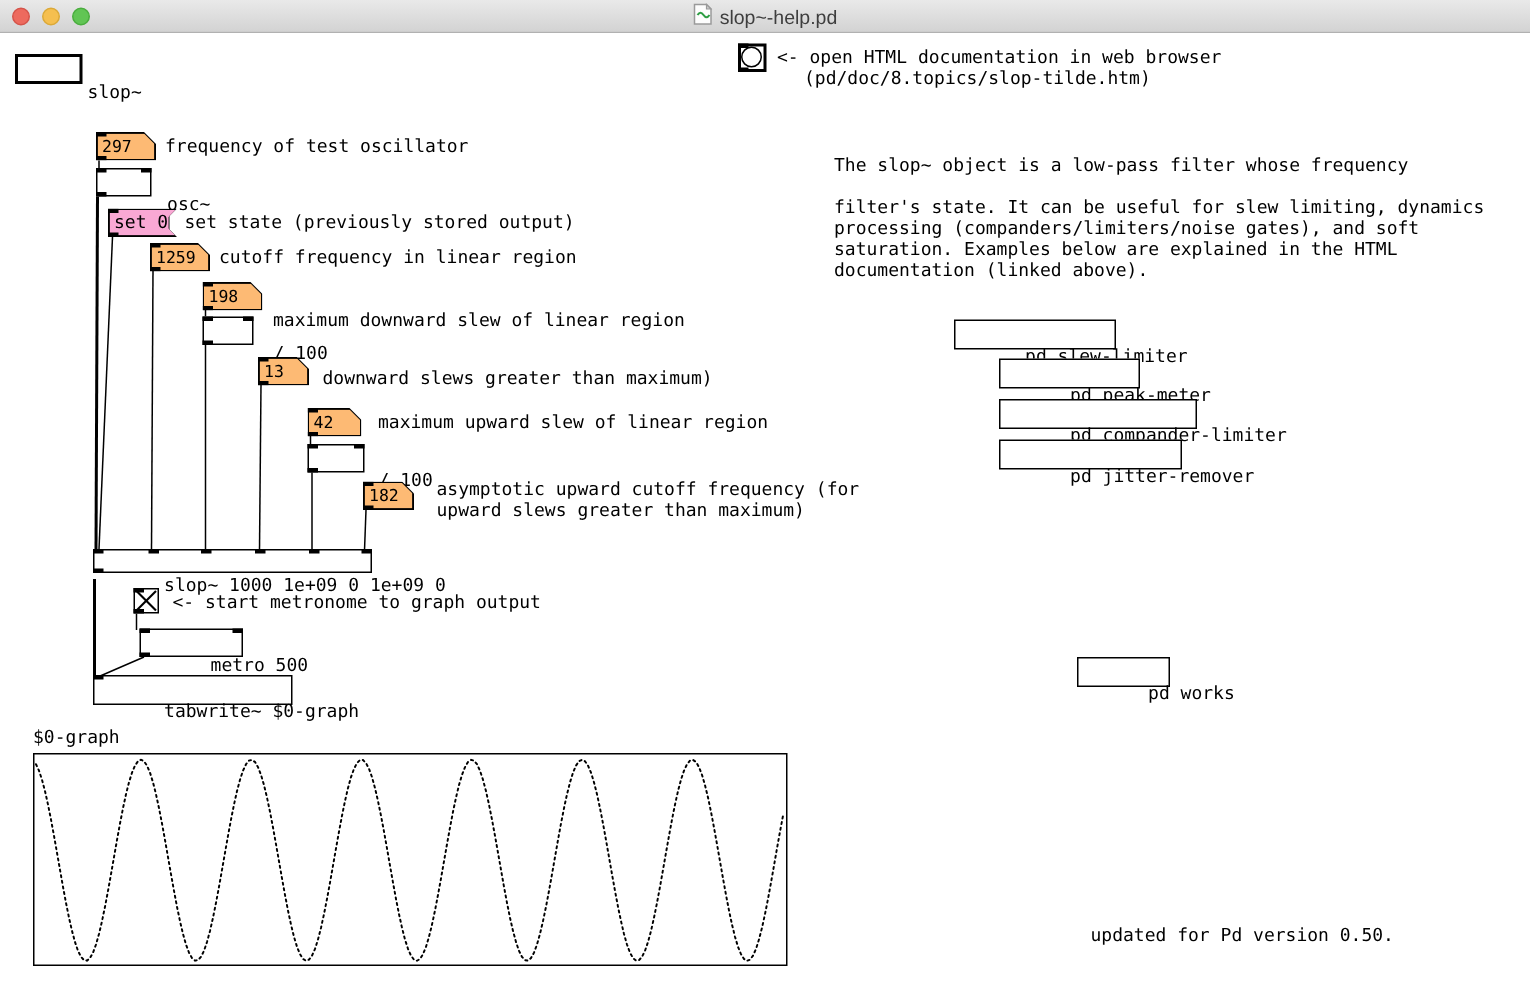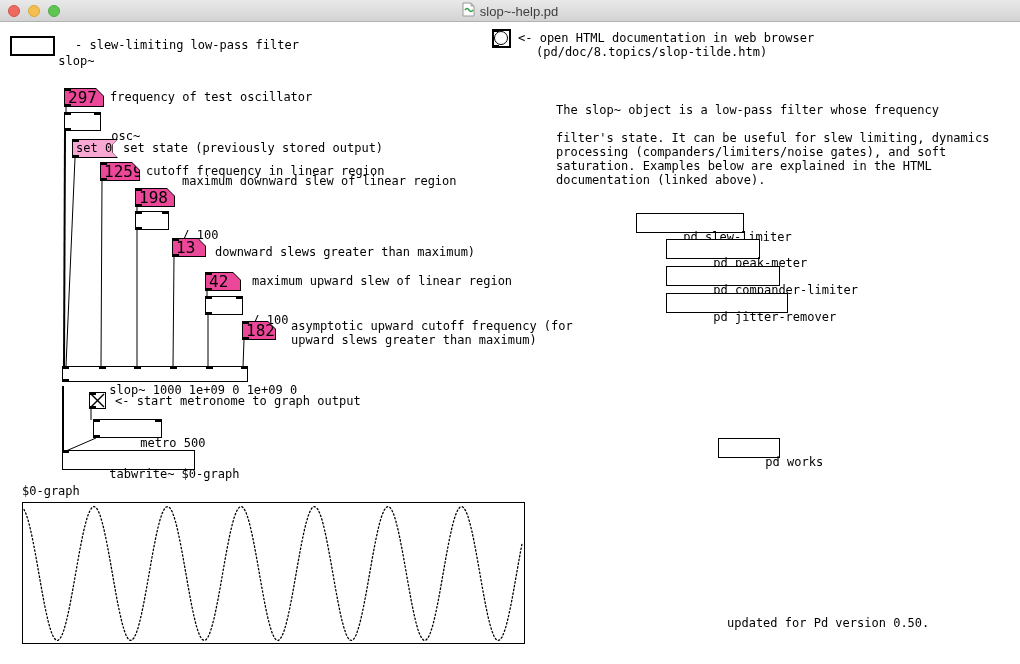"- slew-limiting low-pass filter" div.cmt { html: <div>- slew-limiting low-pass filter</div> -> none }
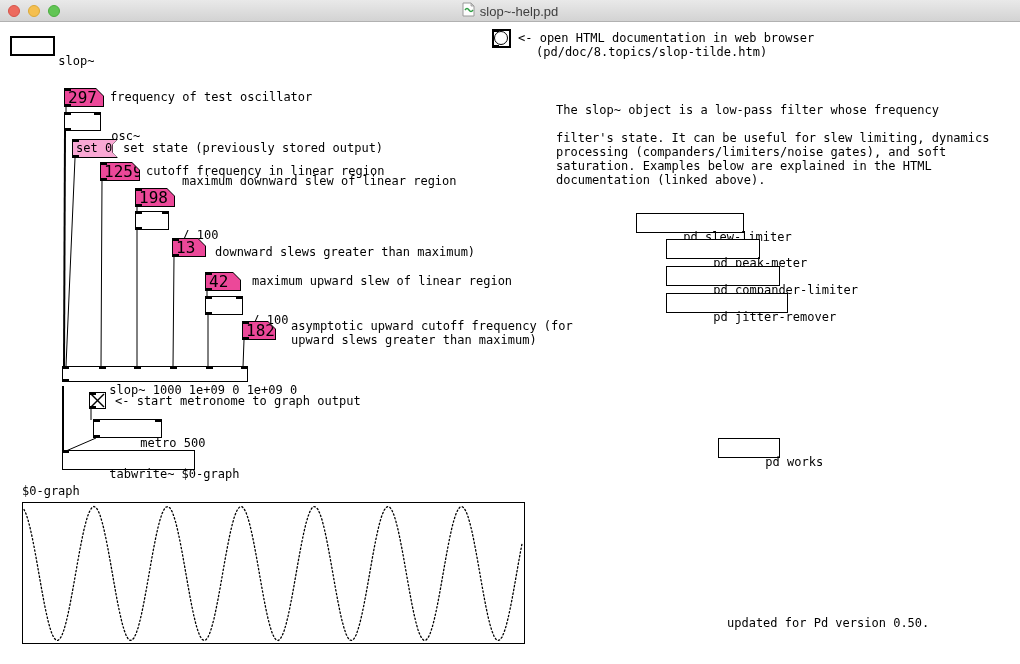"297" .nbx-in { background: #ec4899 -> #fdba74; font-size: 16px -> 11px }
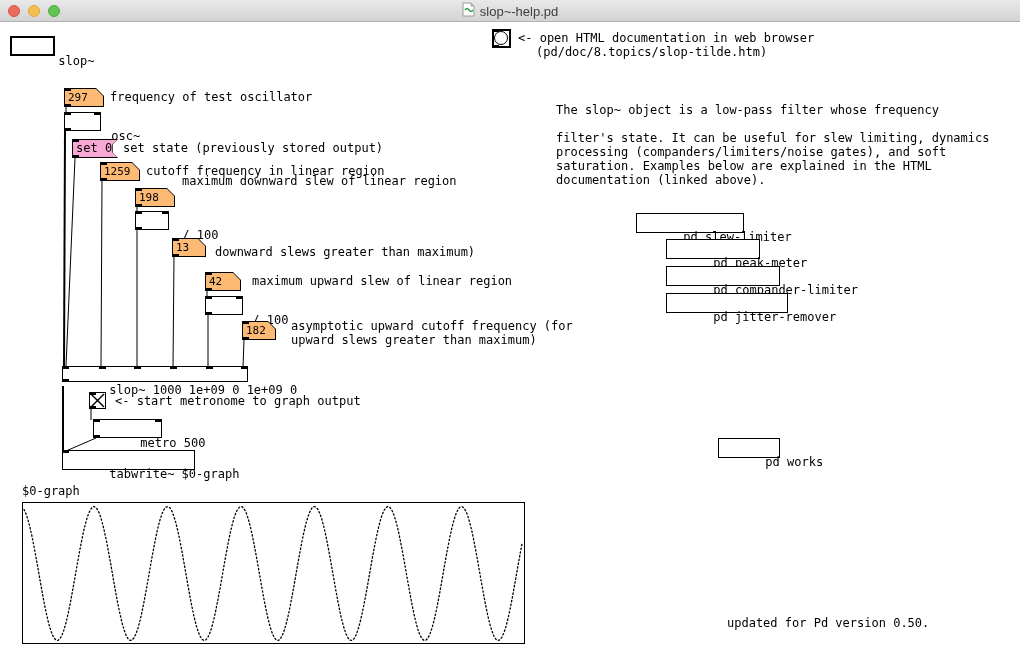"maximum downward slew of linear" div.cmt { top: 152px -> 184px }
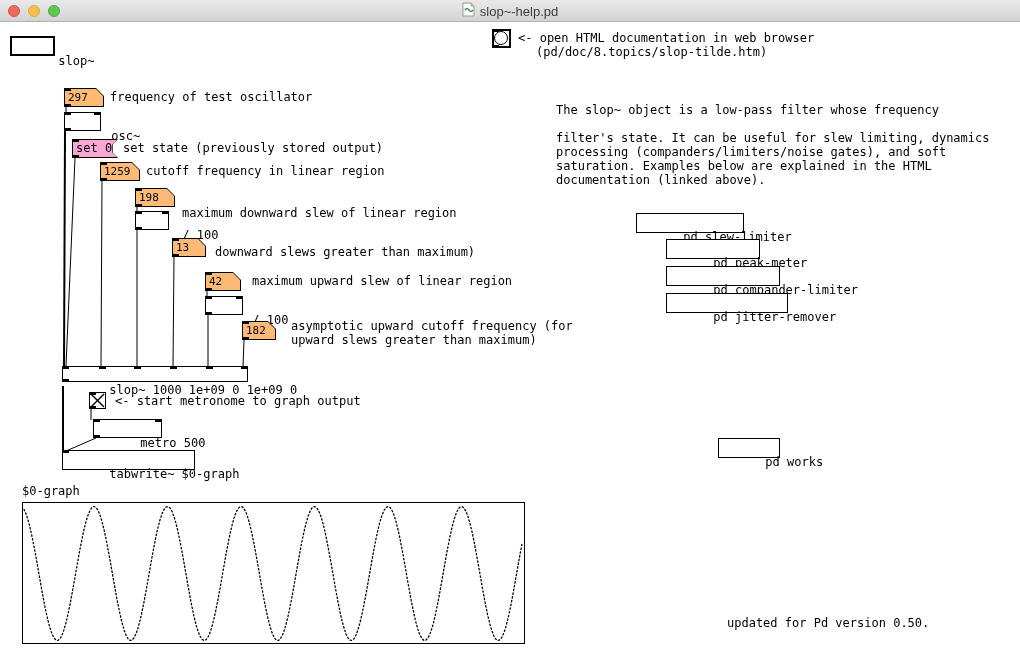"pd compander-limiter" div.objbox { width: 114px -> 132px }
